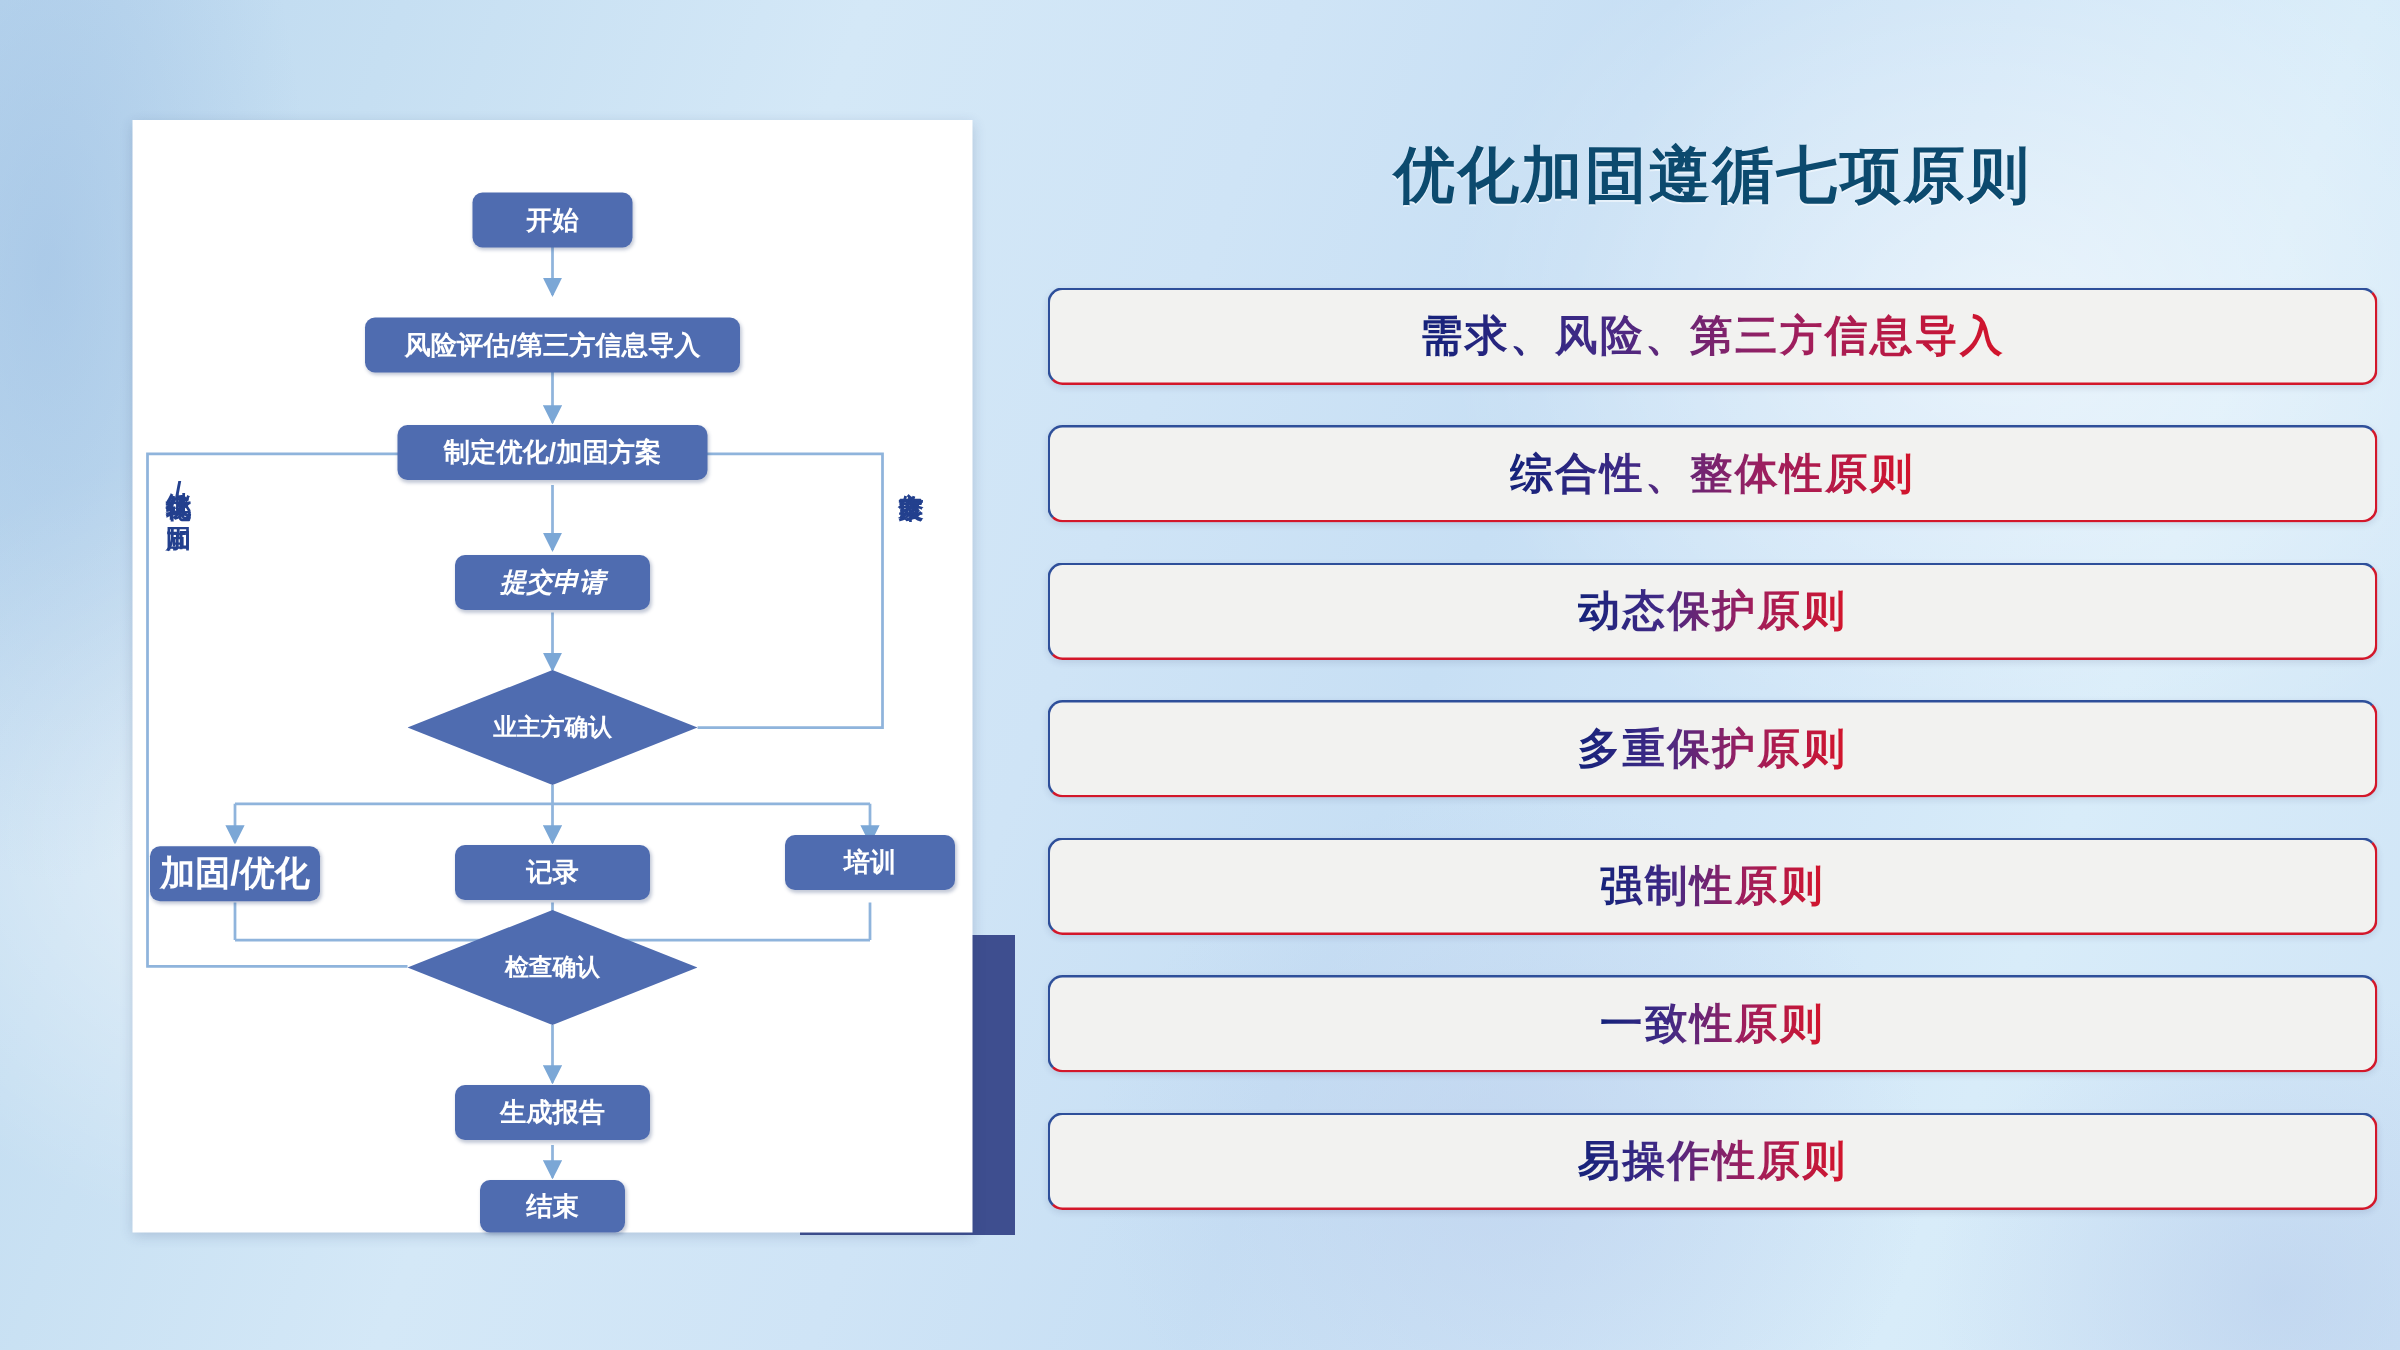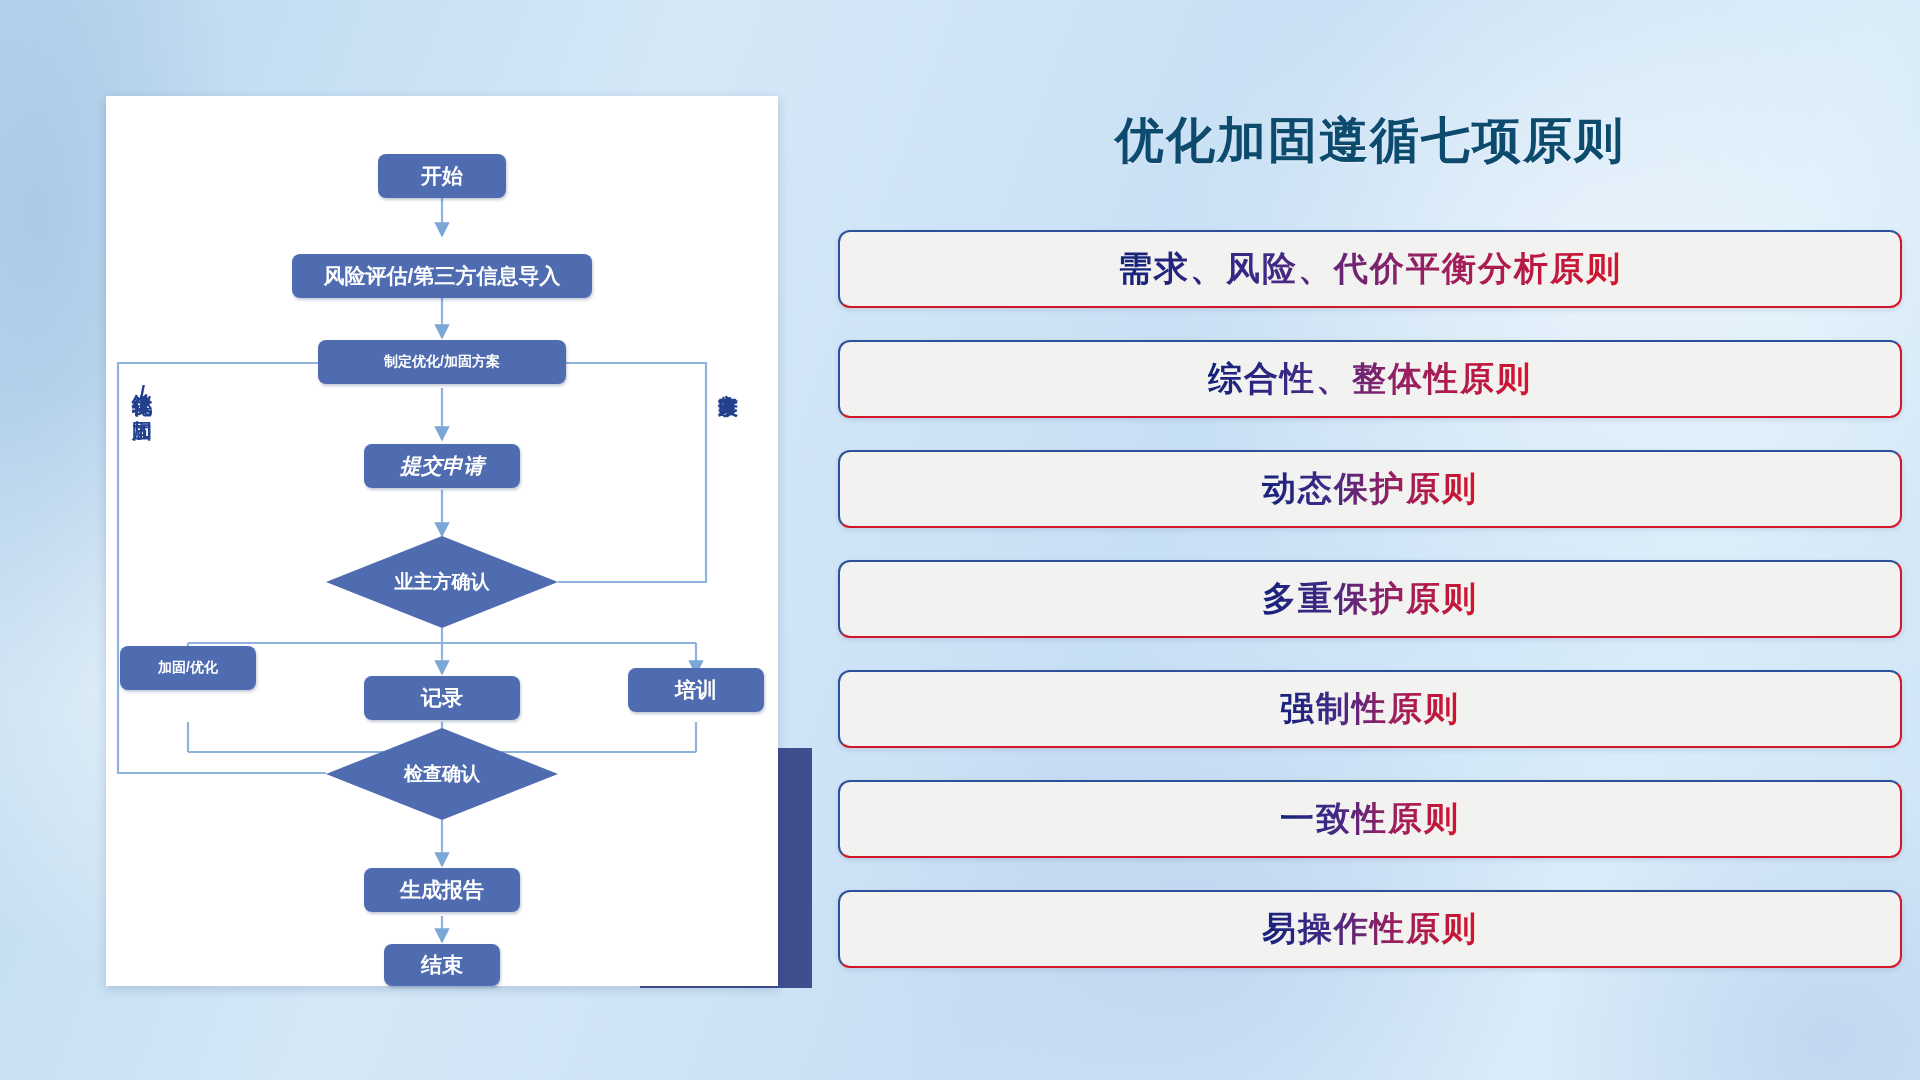"需求、风险、代价平衡分析原则" span.principle-text { text: 代价平衡分析原则 -> 第三方信息导入 }
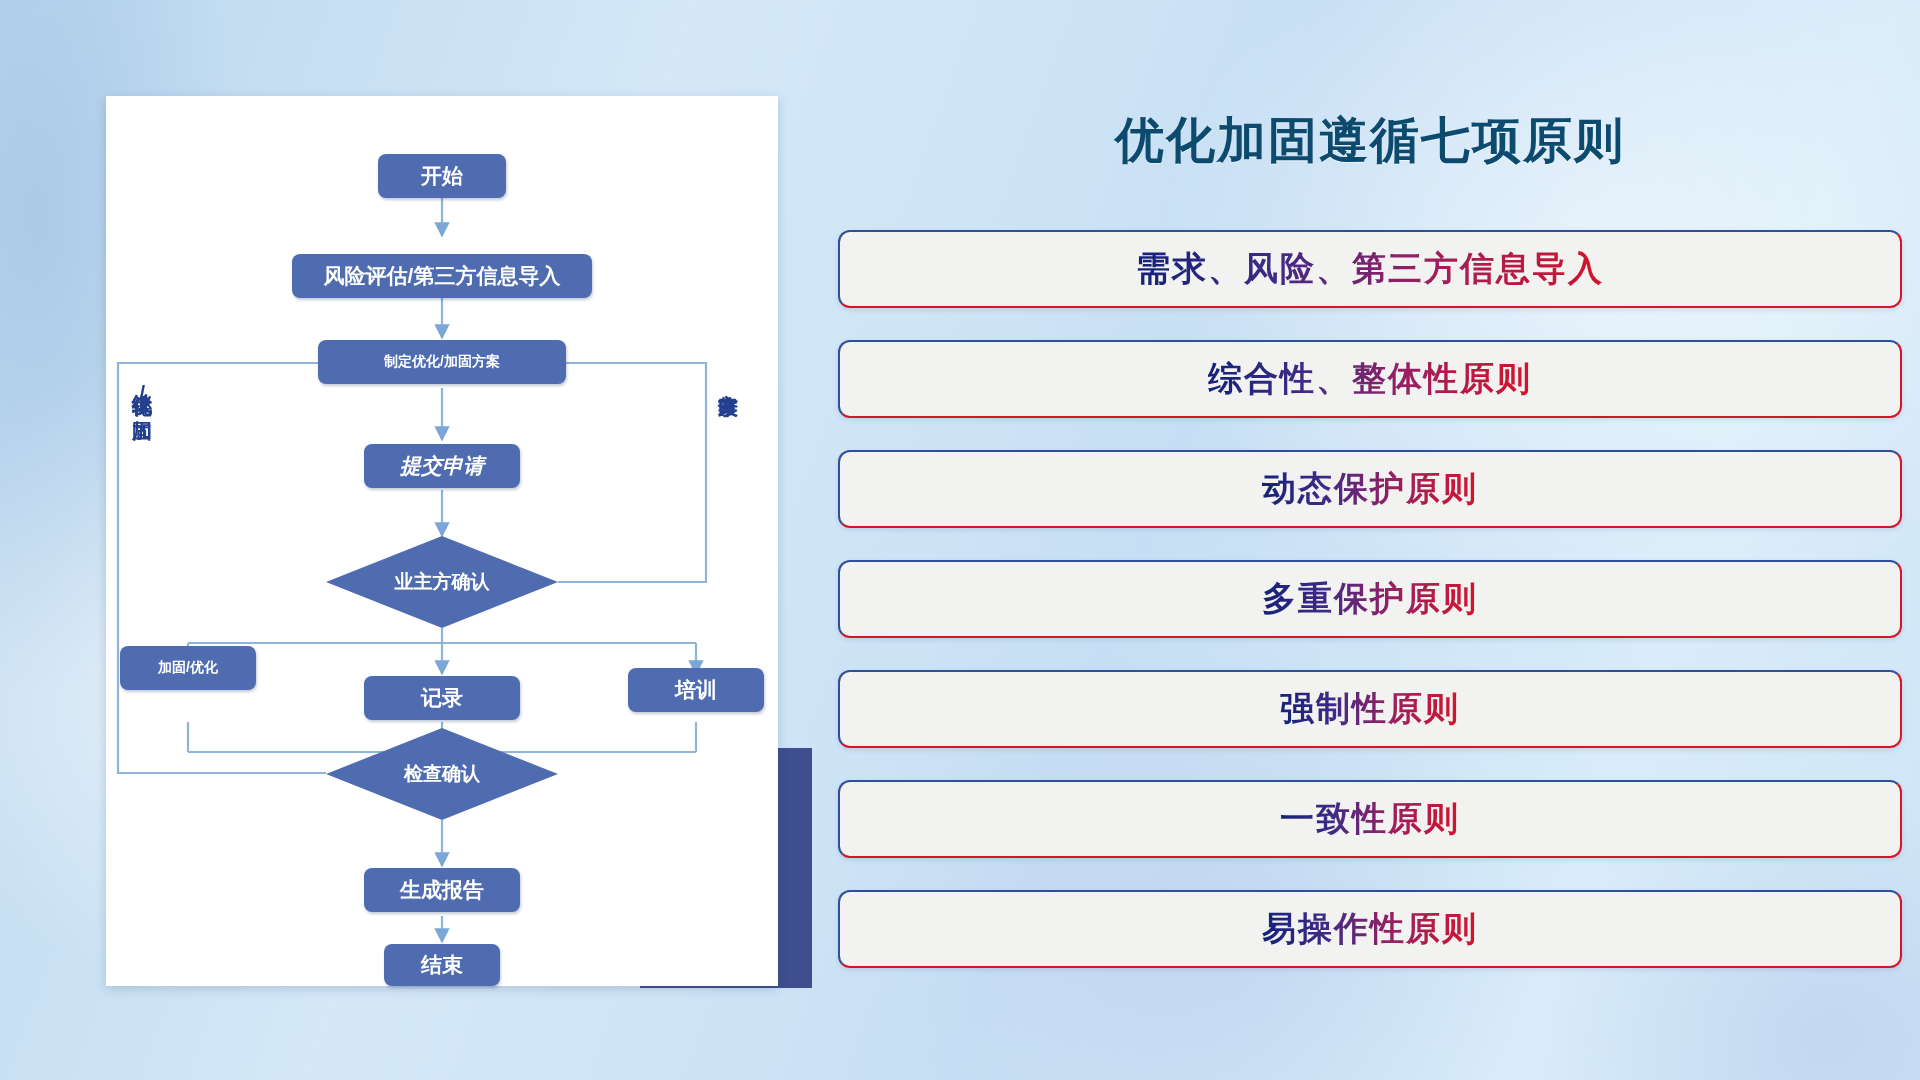"制定优化/加固方案" div.node { font-size: 14px -> 21px }
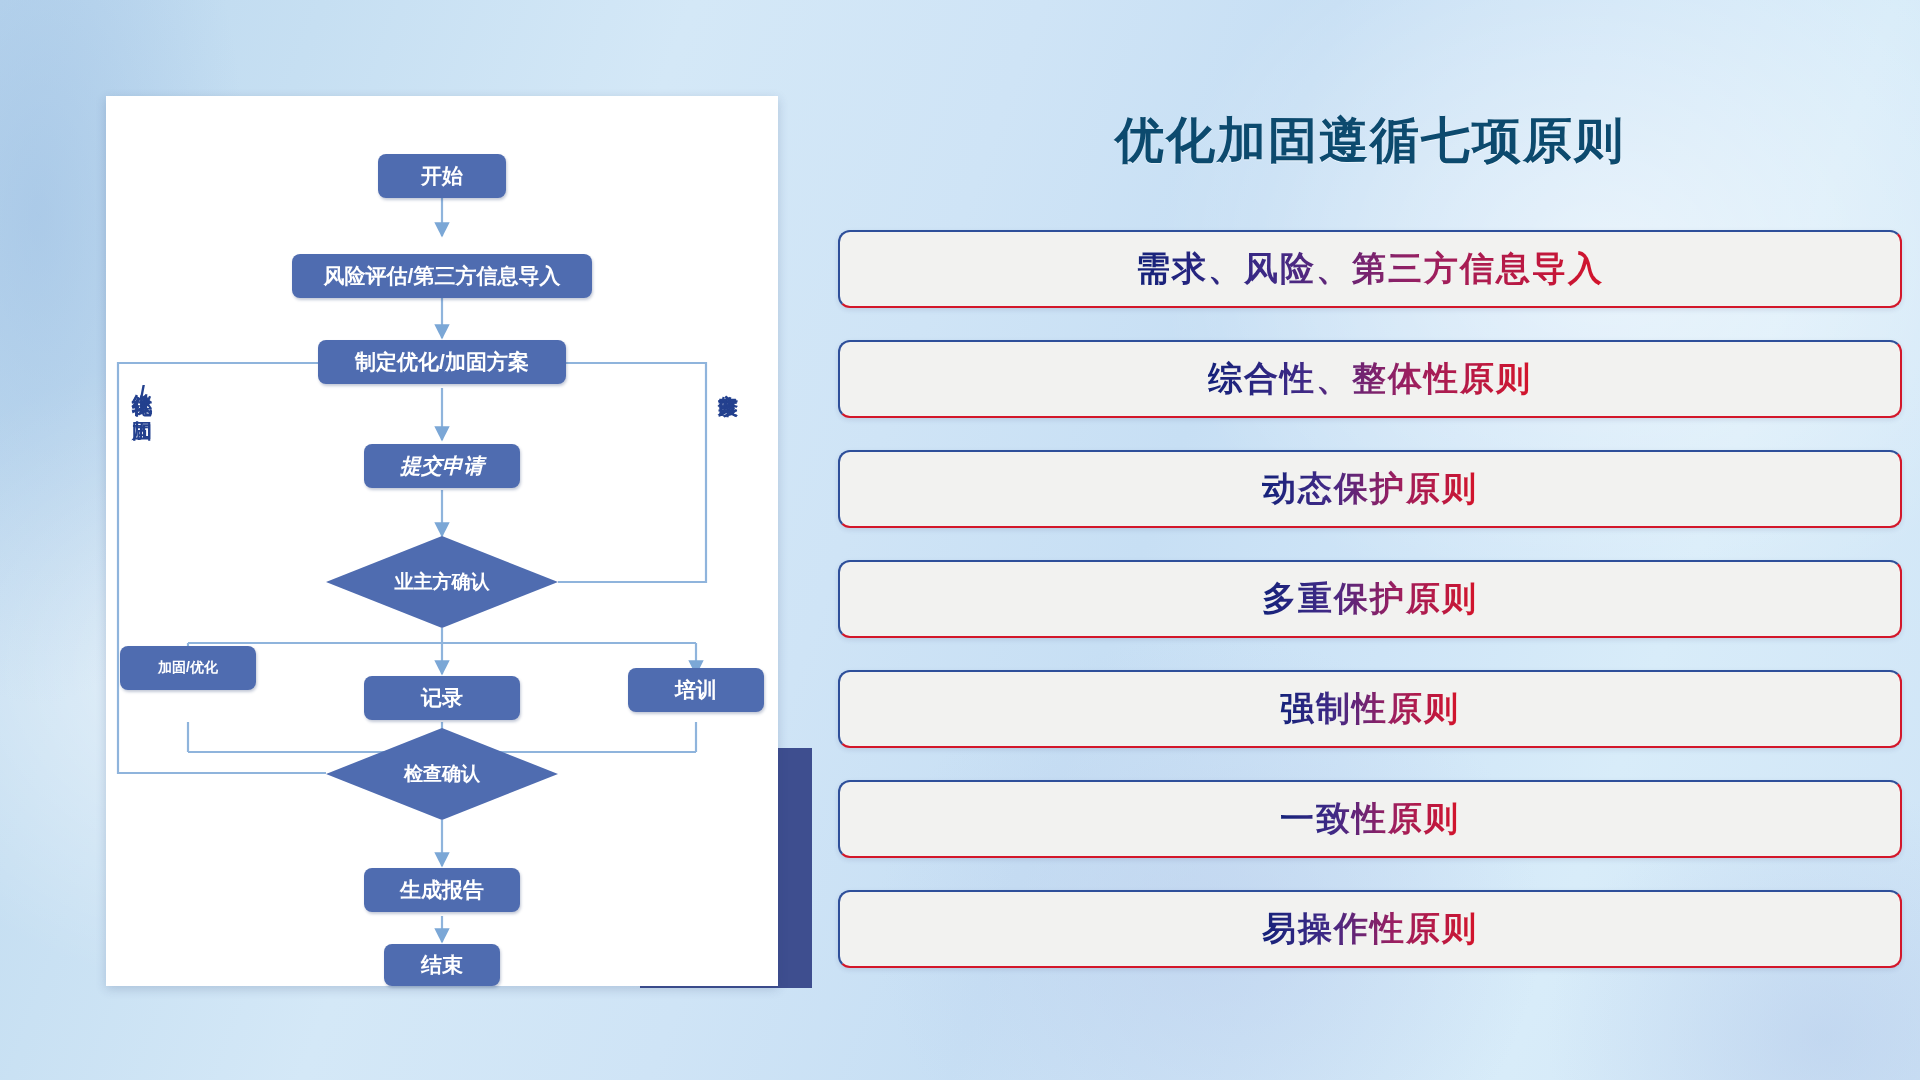"加固/优化" div.node { font-size: 14px -> 28px; top: 550px -> 581px }
